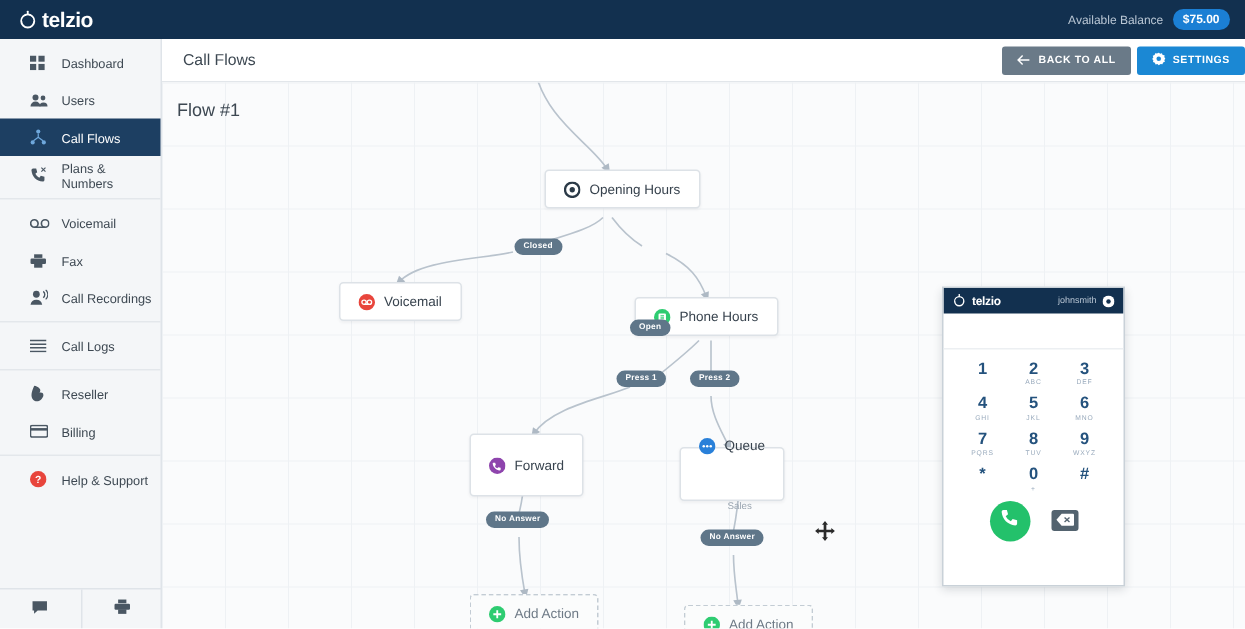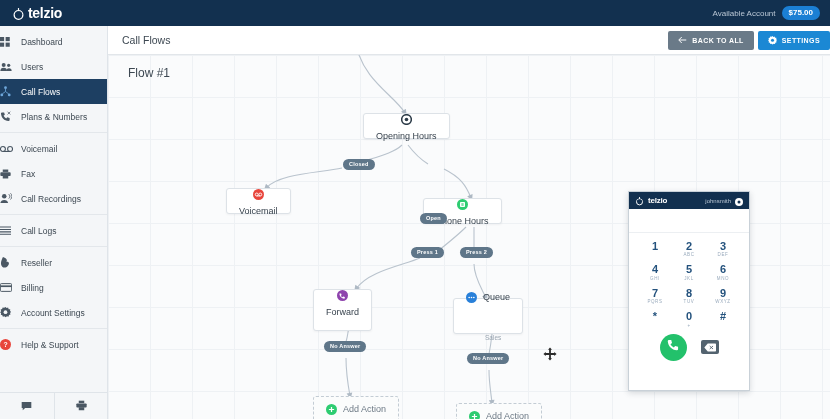"Available Account" span.balance-label { text: Account -> Balance }
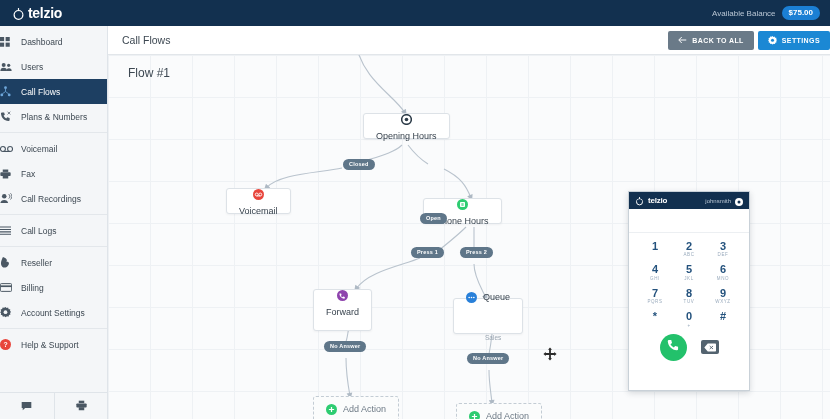"Dashboard" .nav-item { padding-left: 0 -> 20px }
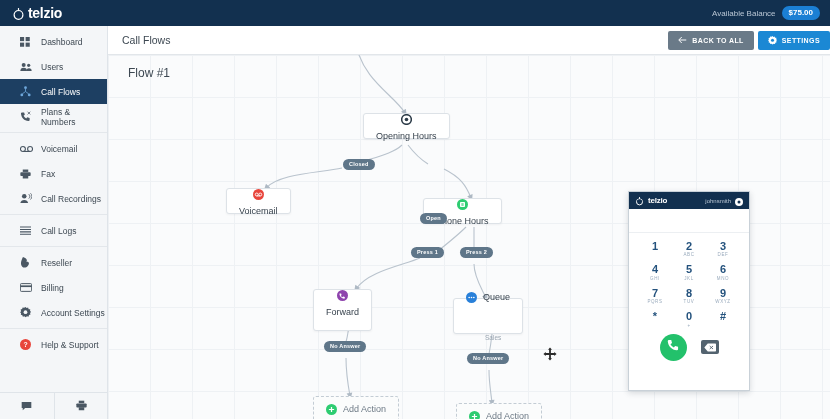"Flow #1" .flow-label { left: 20px -> 10px }
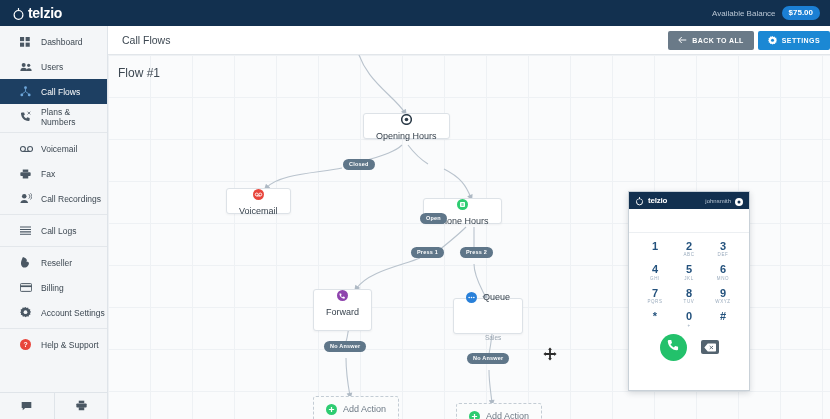"Opening Hours" .node { flex-direction: column -> none }
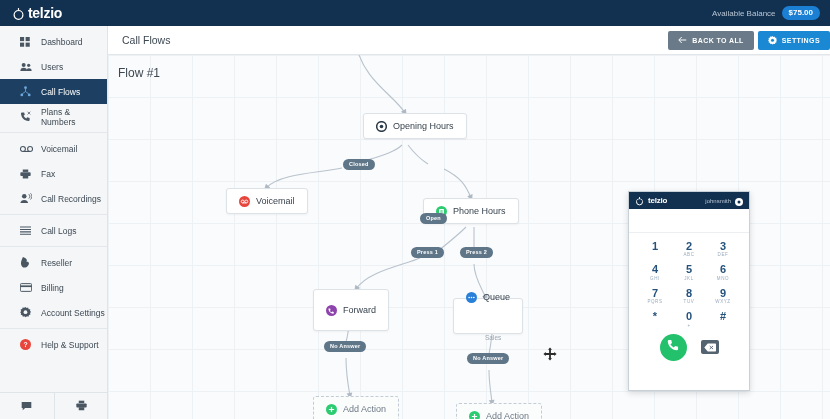"Account Settings" div.nav-item { html: <div> <span> <svg> <path></path> <circle></circle> </svg> </span> <span>Account Settings</span> </div> -> none }
